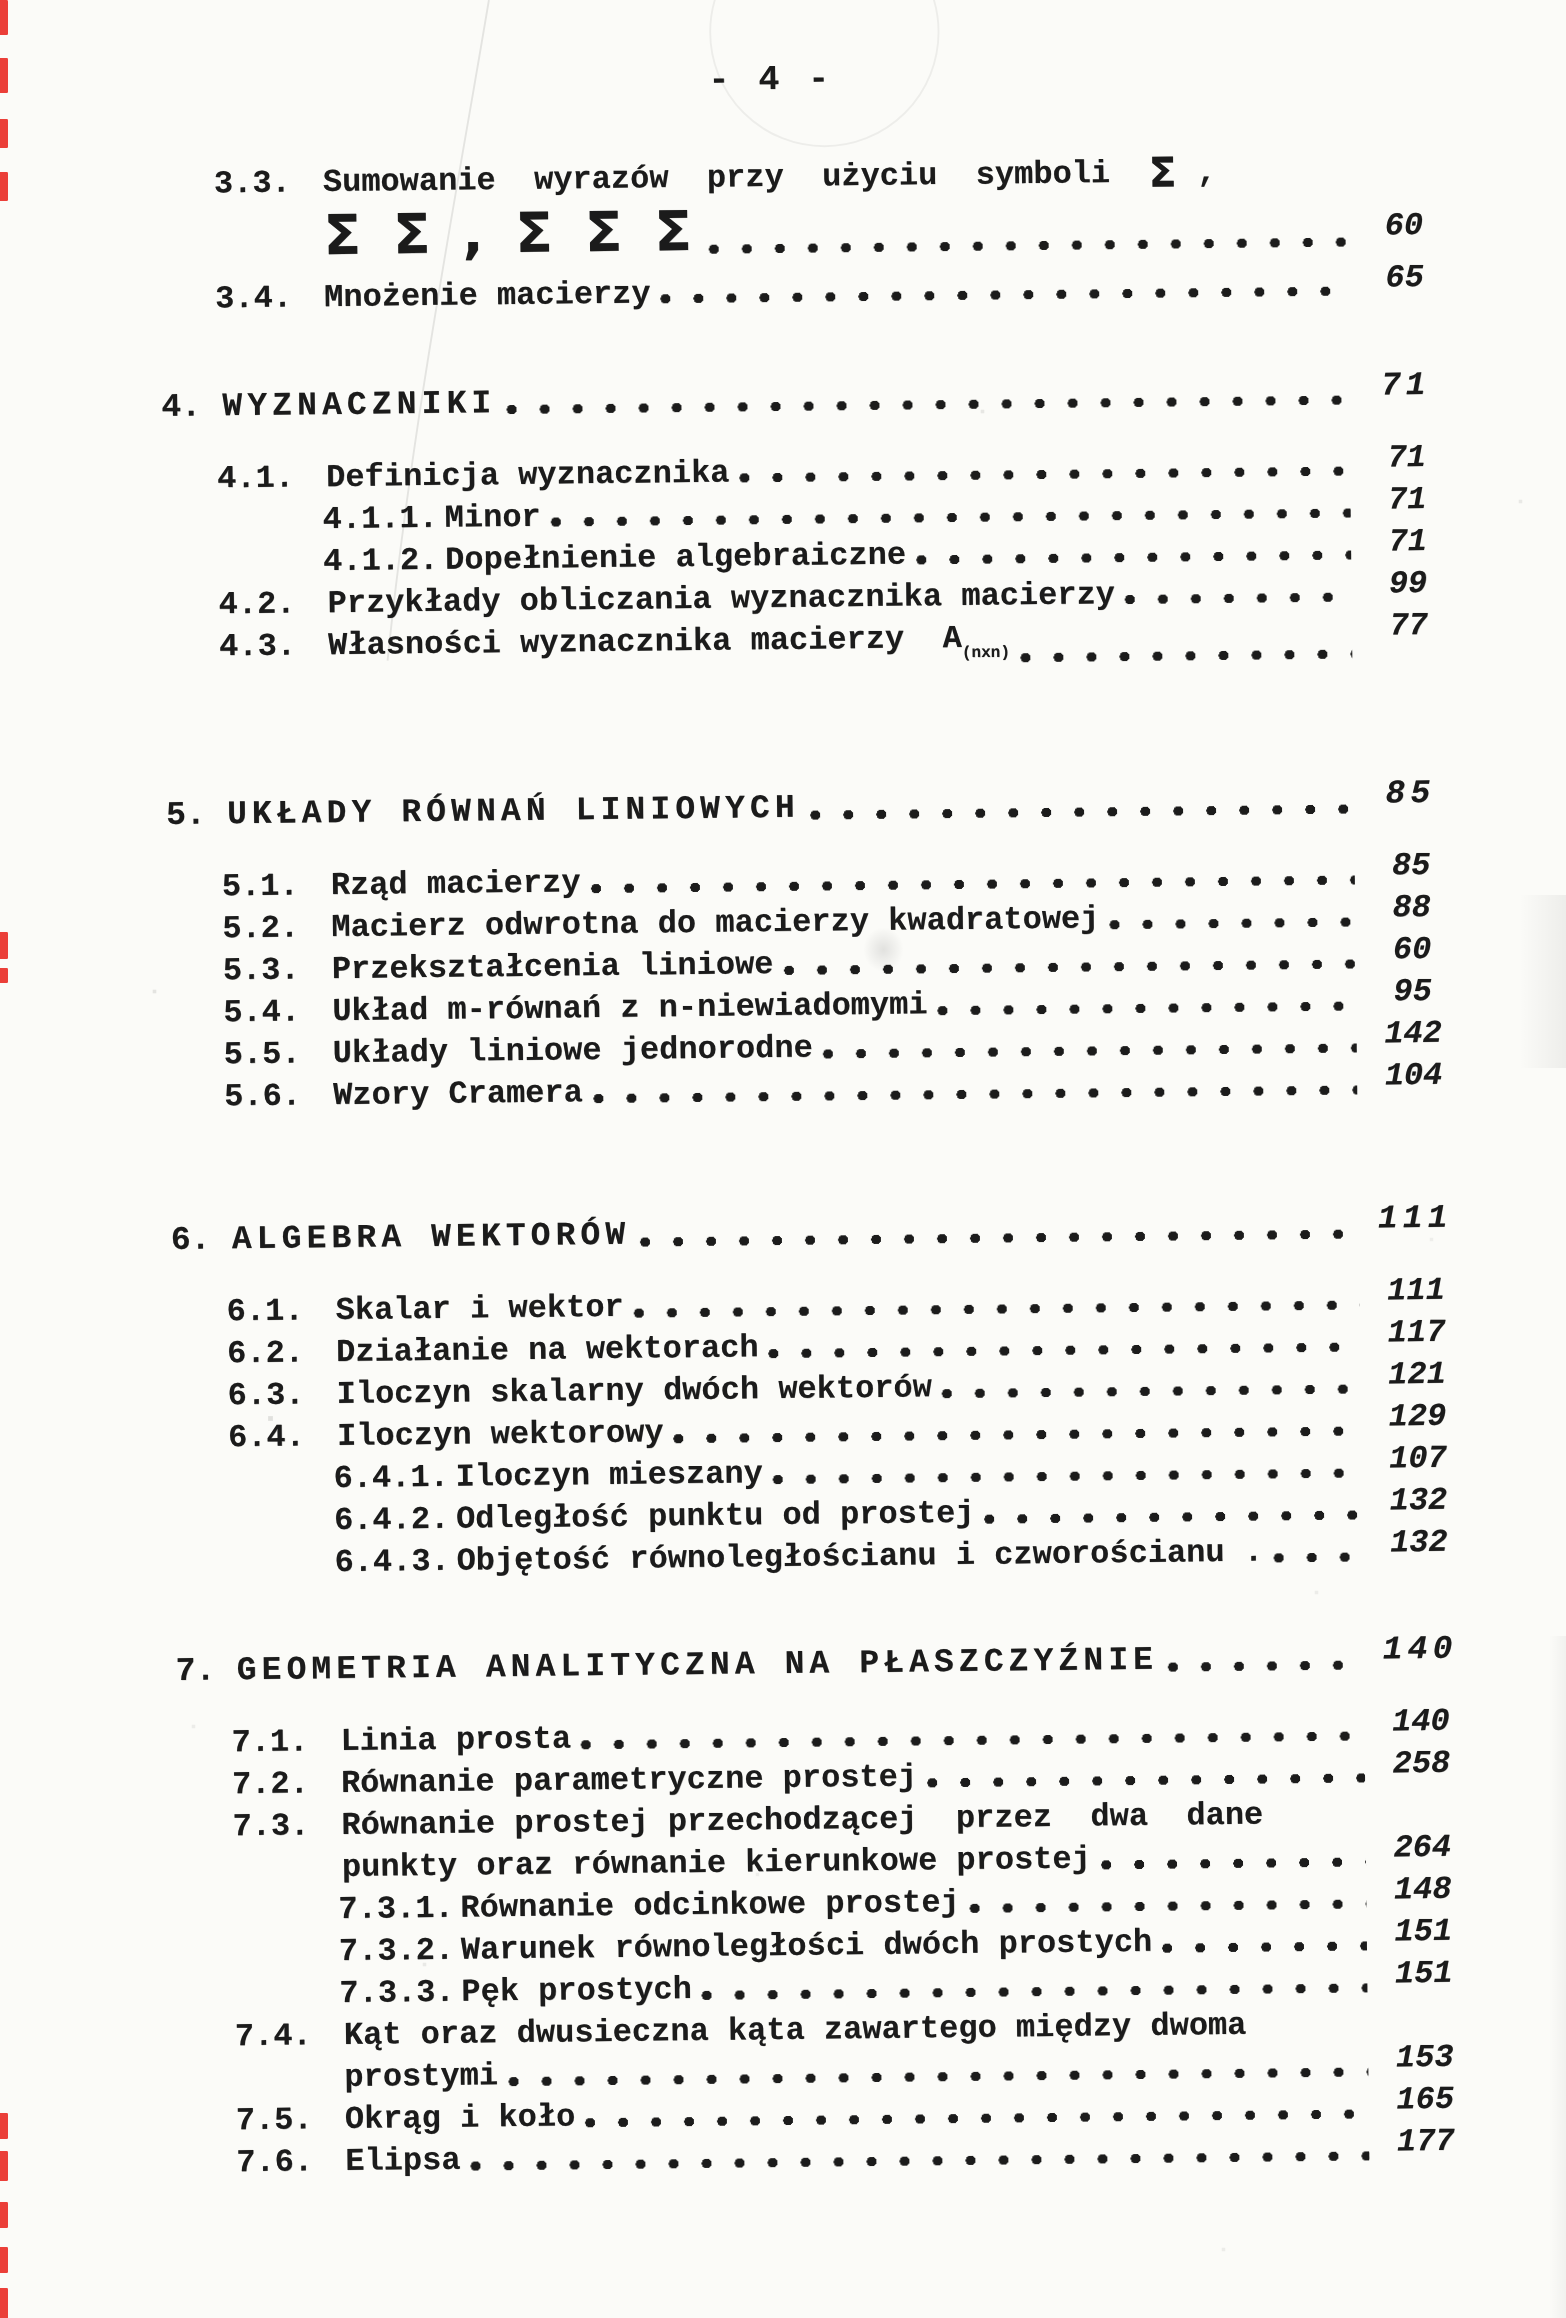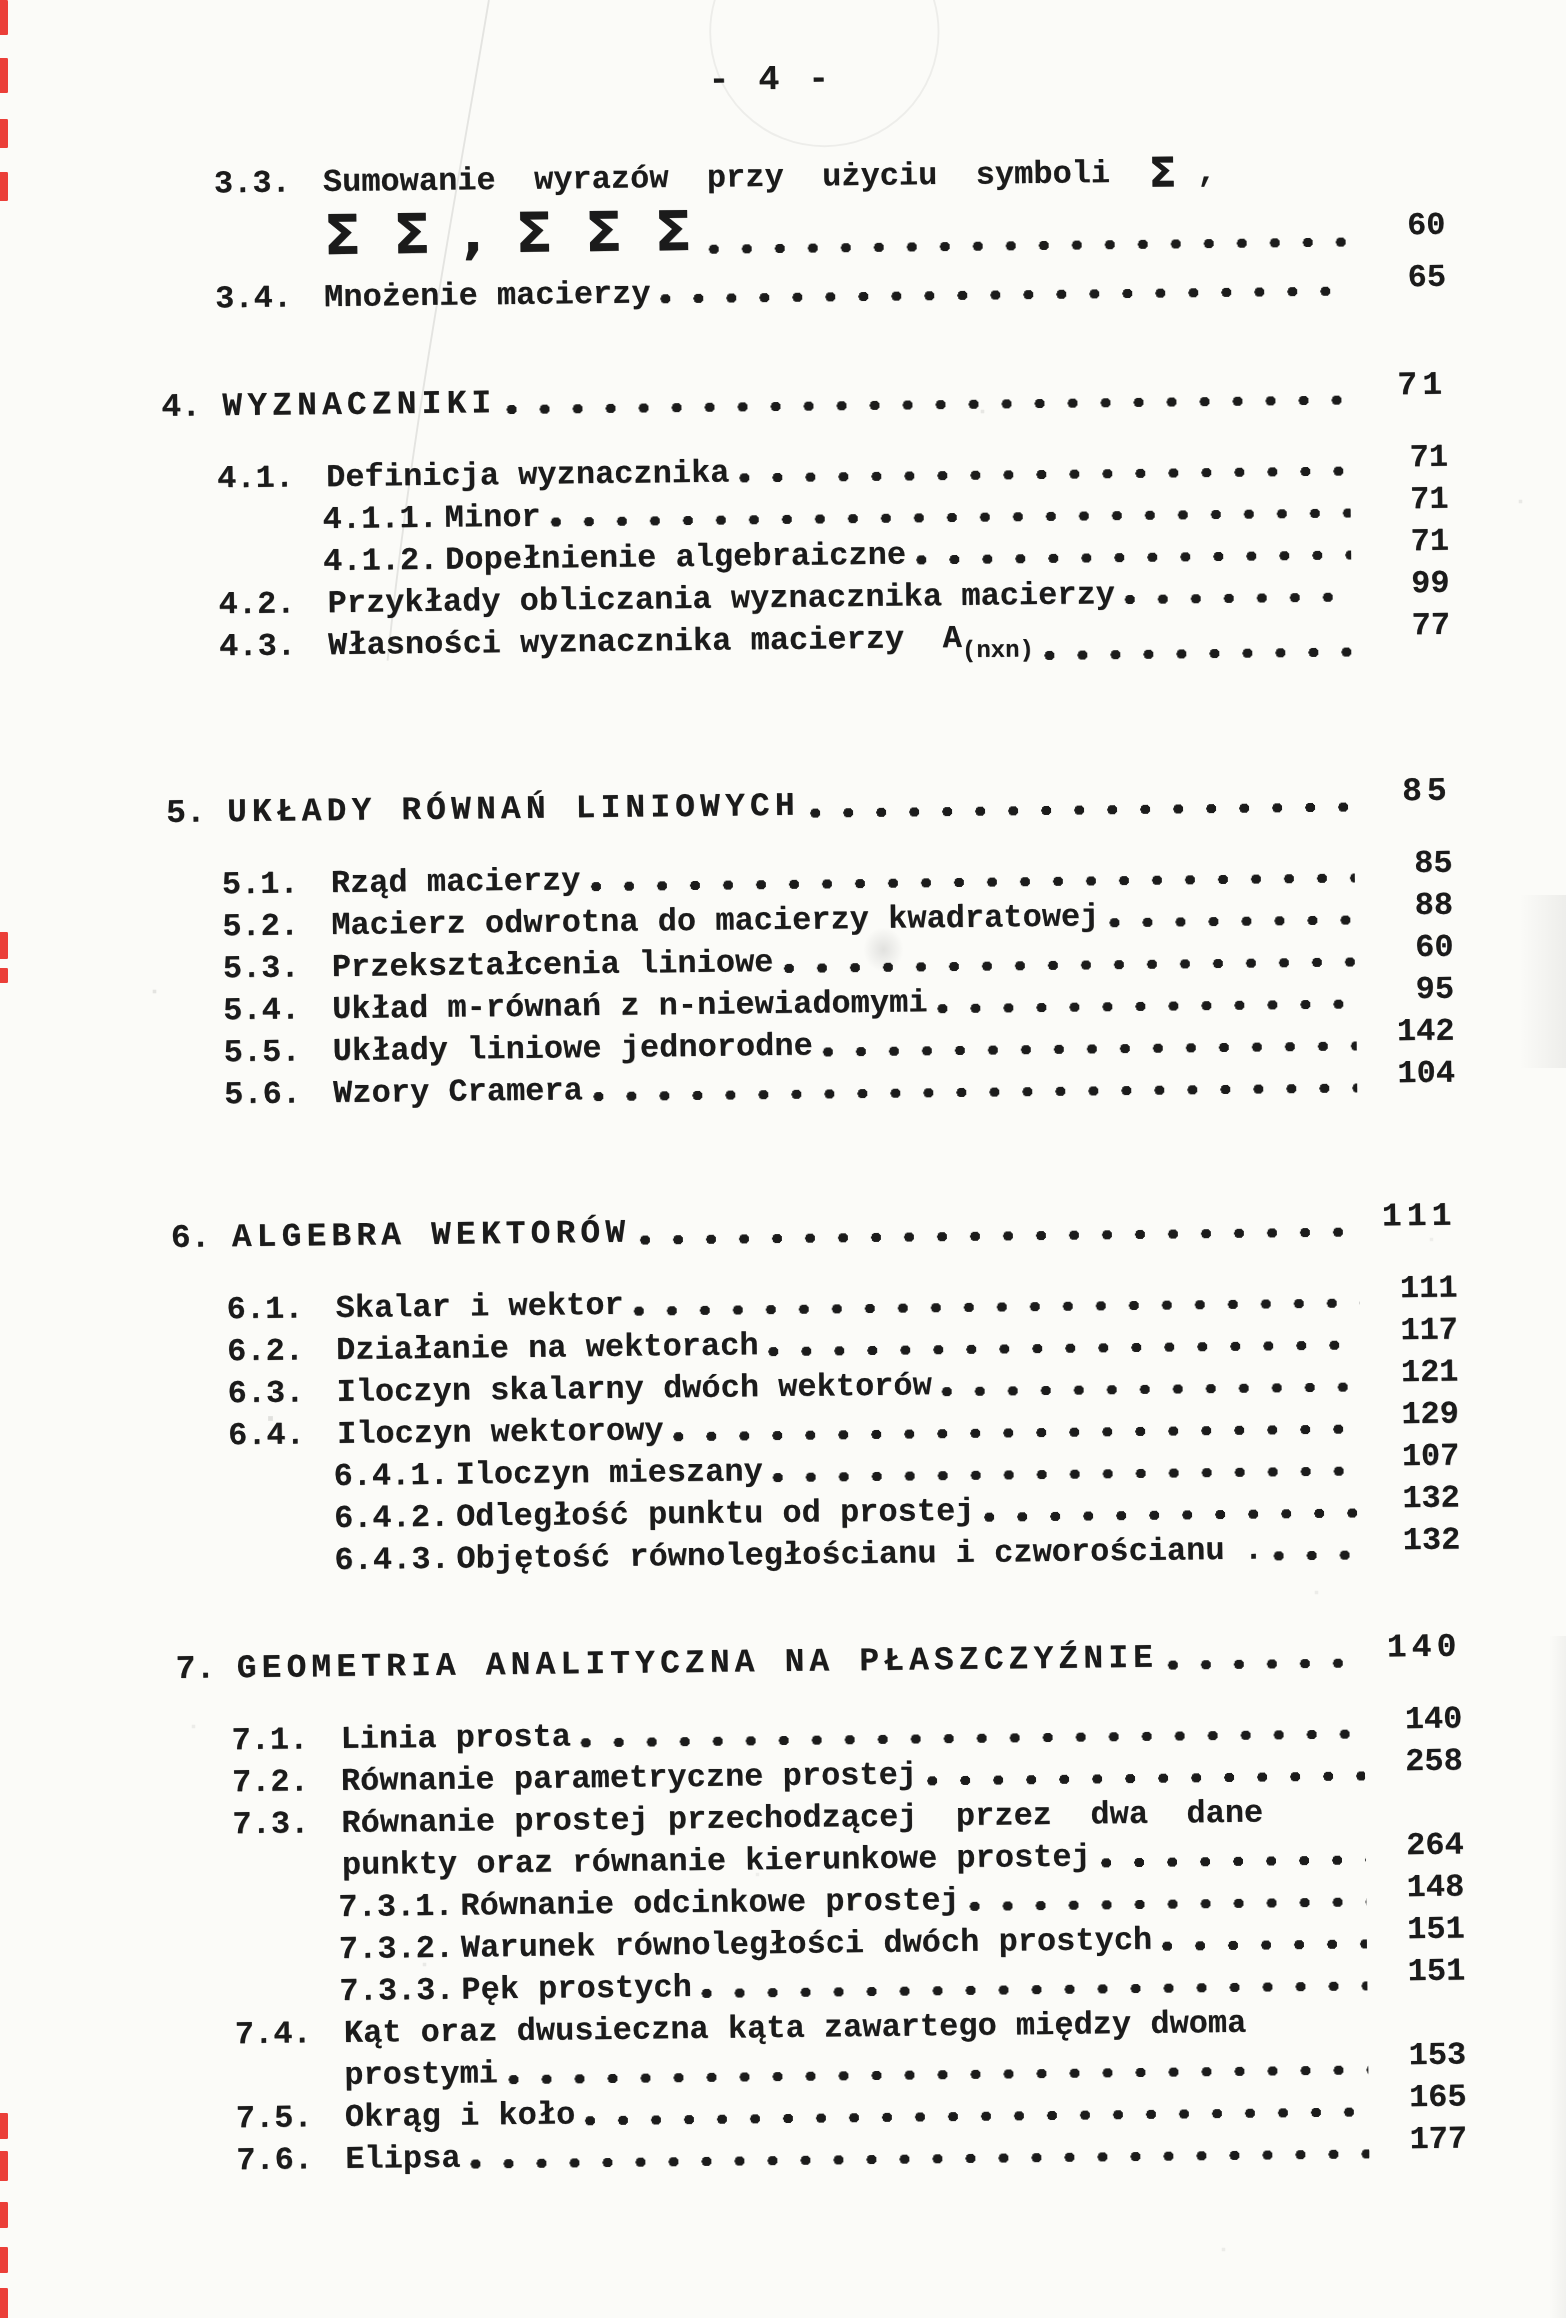"60" .pg { font-style: none -> italic; text-align: right -> center }
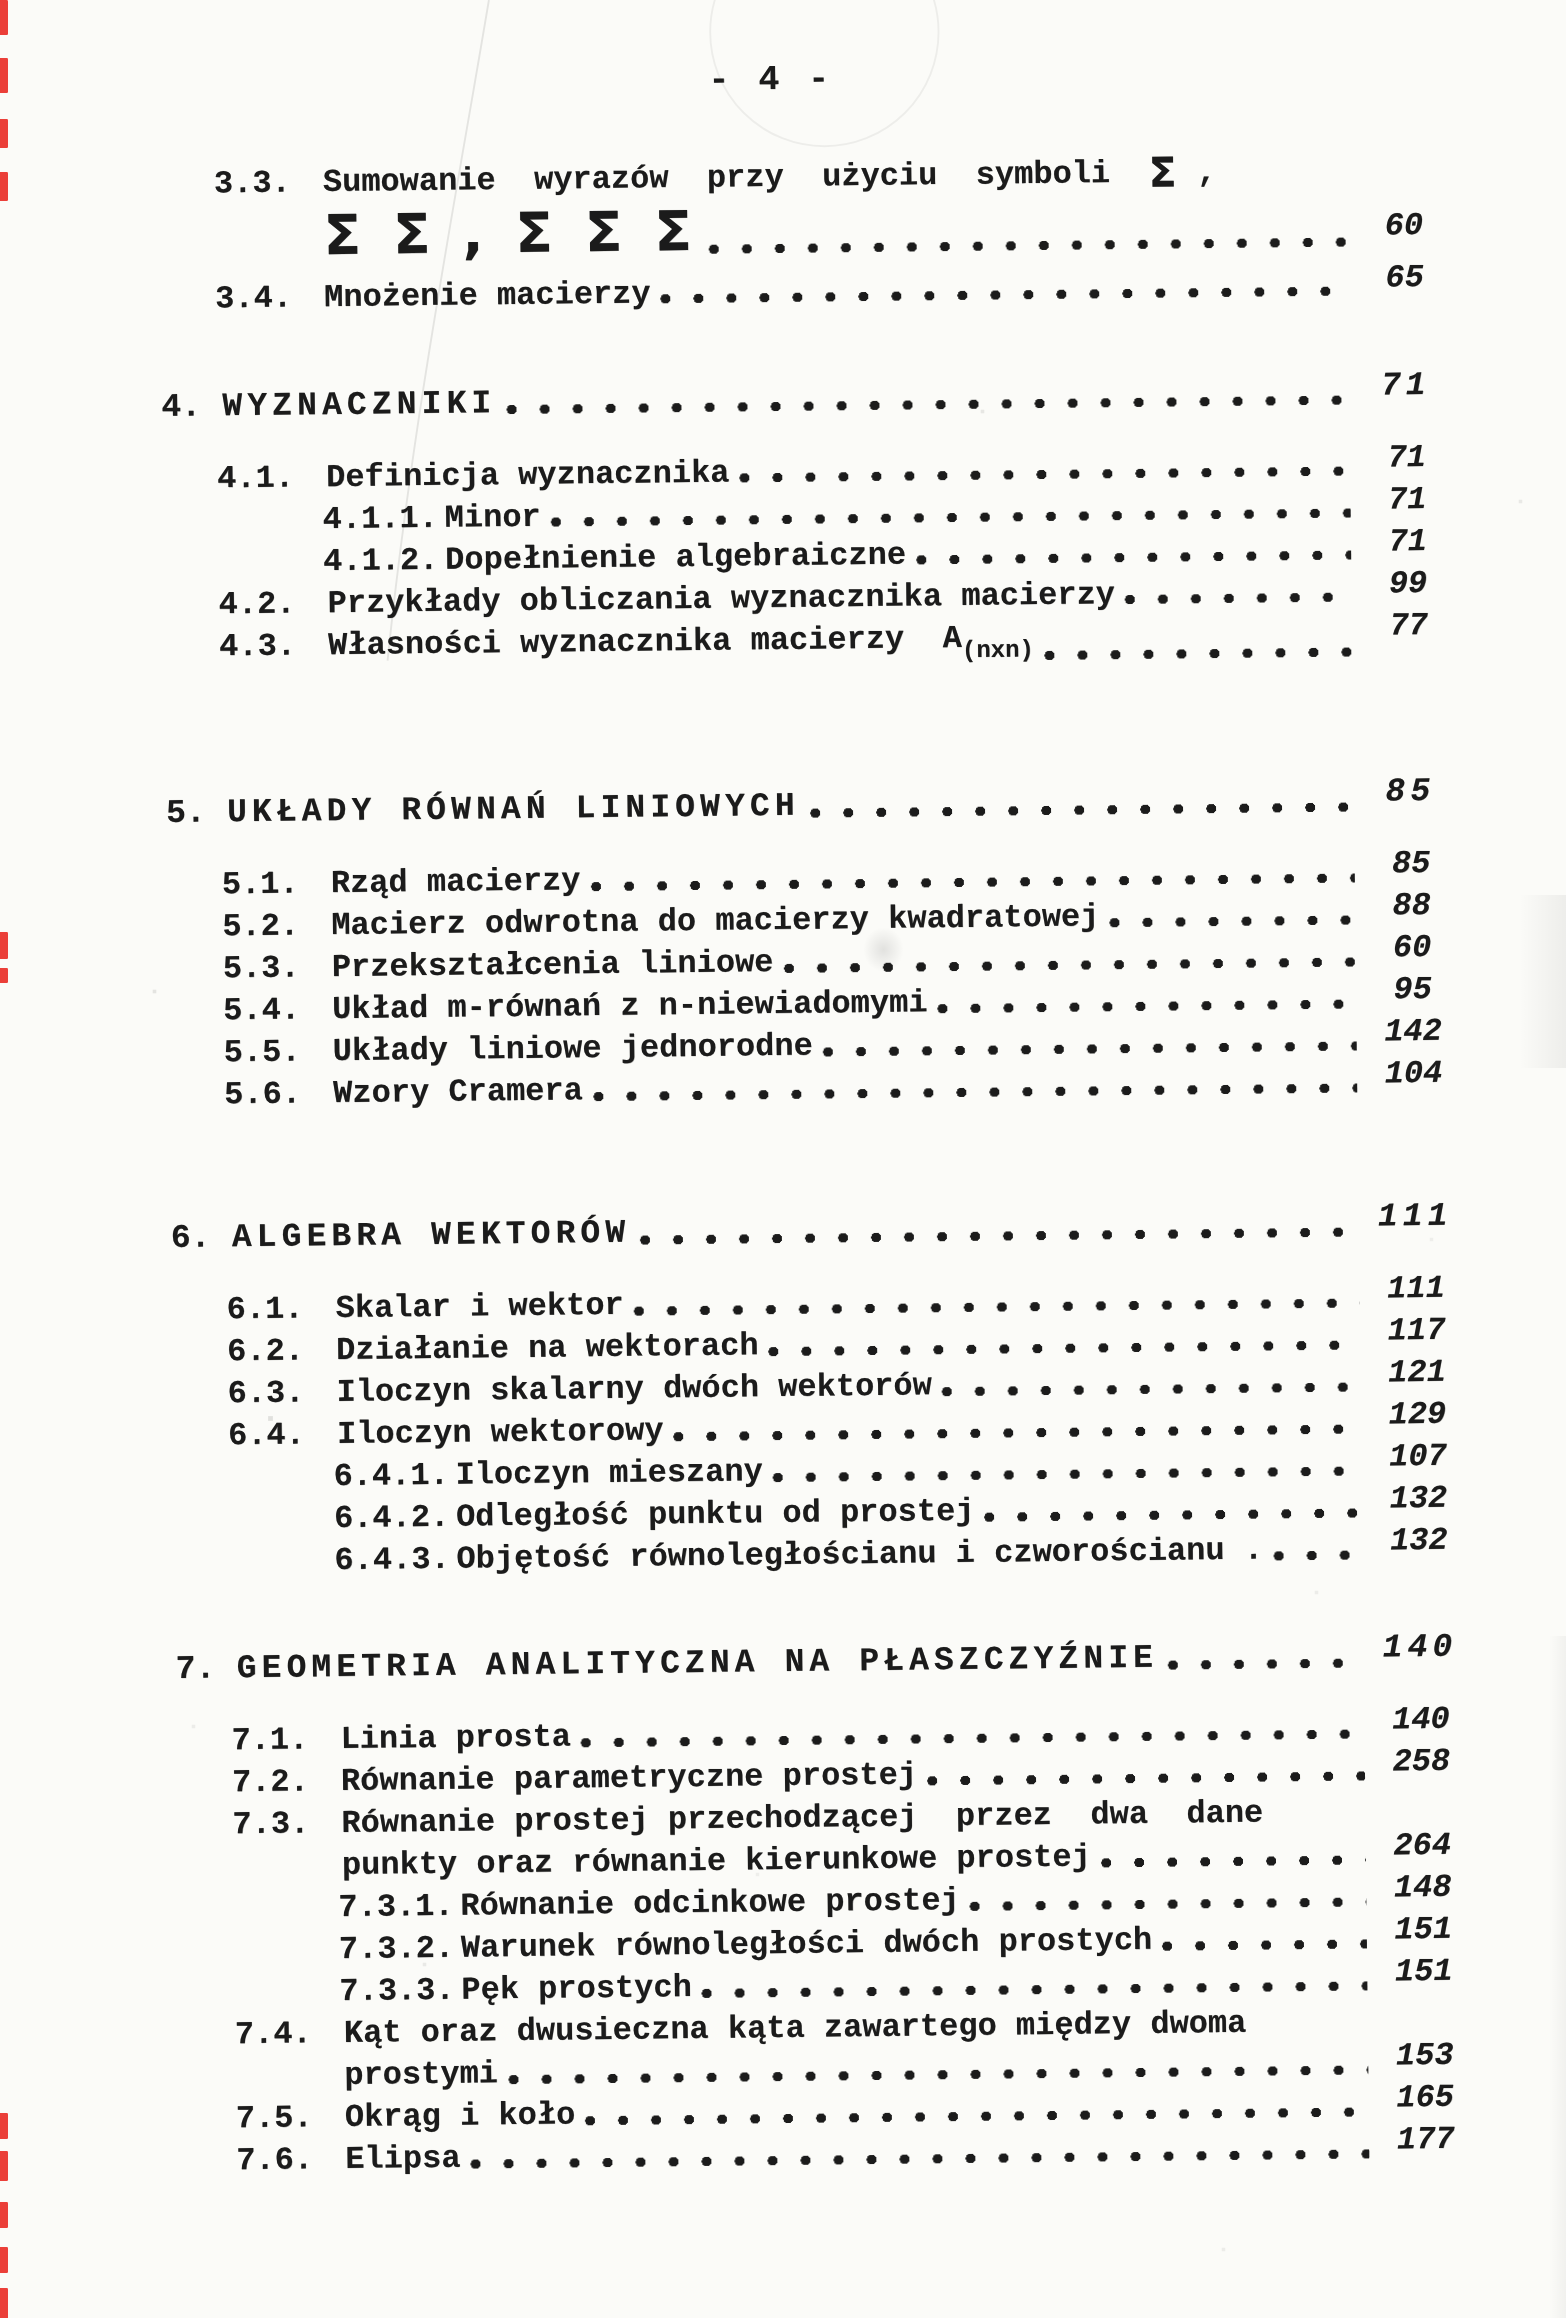"(nxn)" .sub { font-size: 24px -> 16px }
